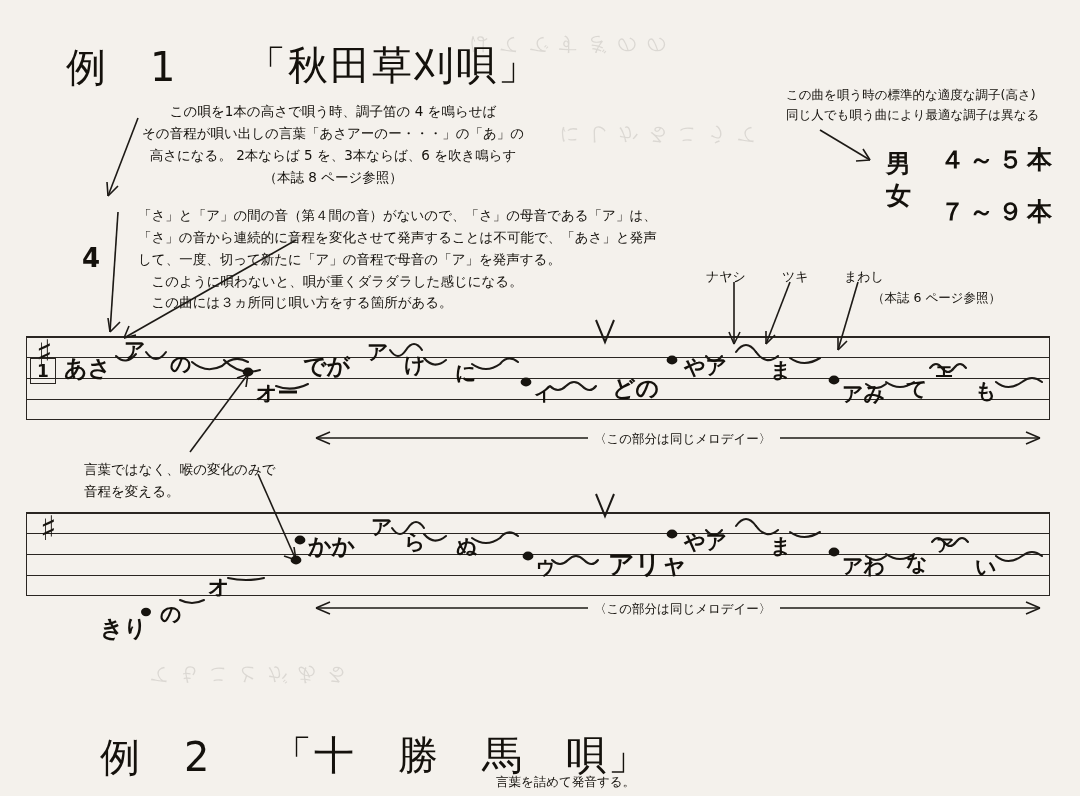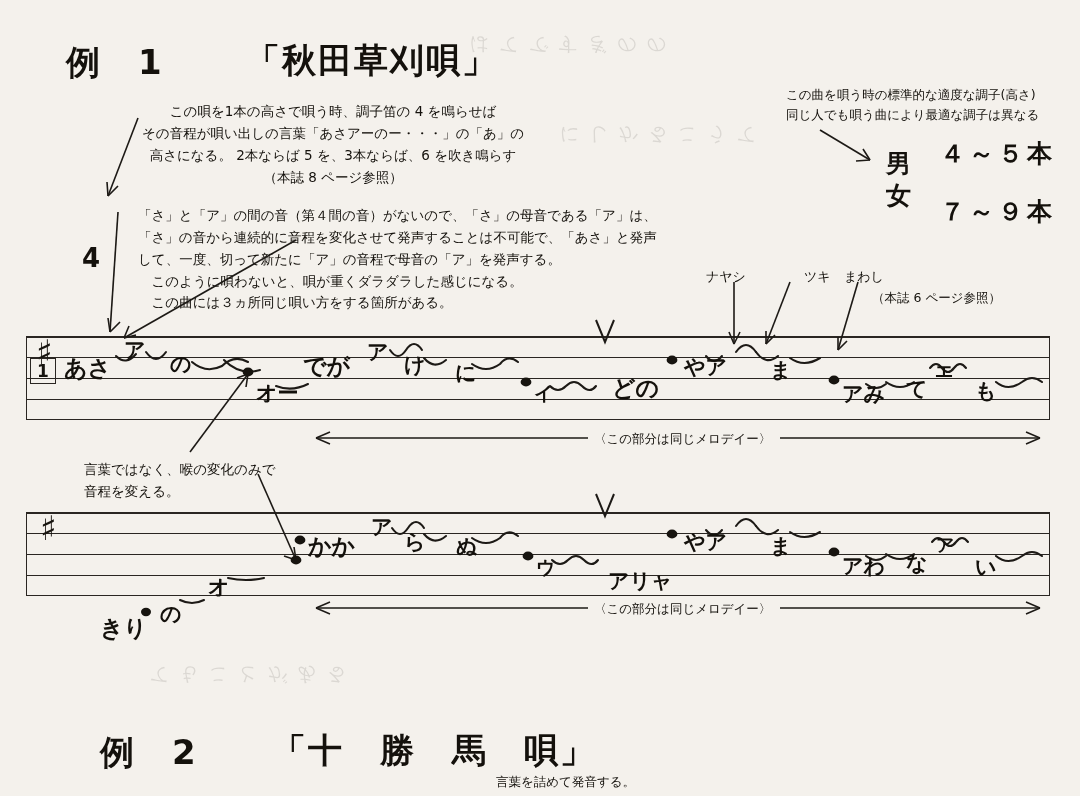"例 1" .title { font-size: 34px -> 40px; font-weight: bold -> normal }
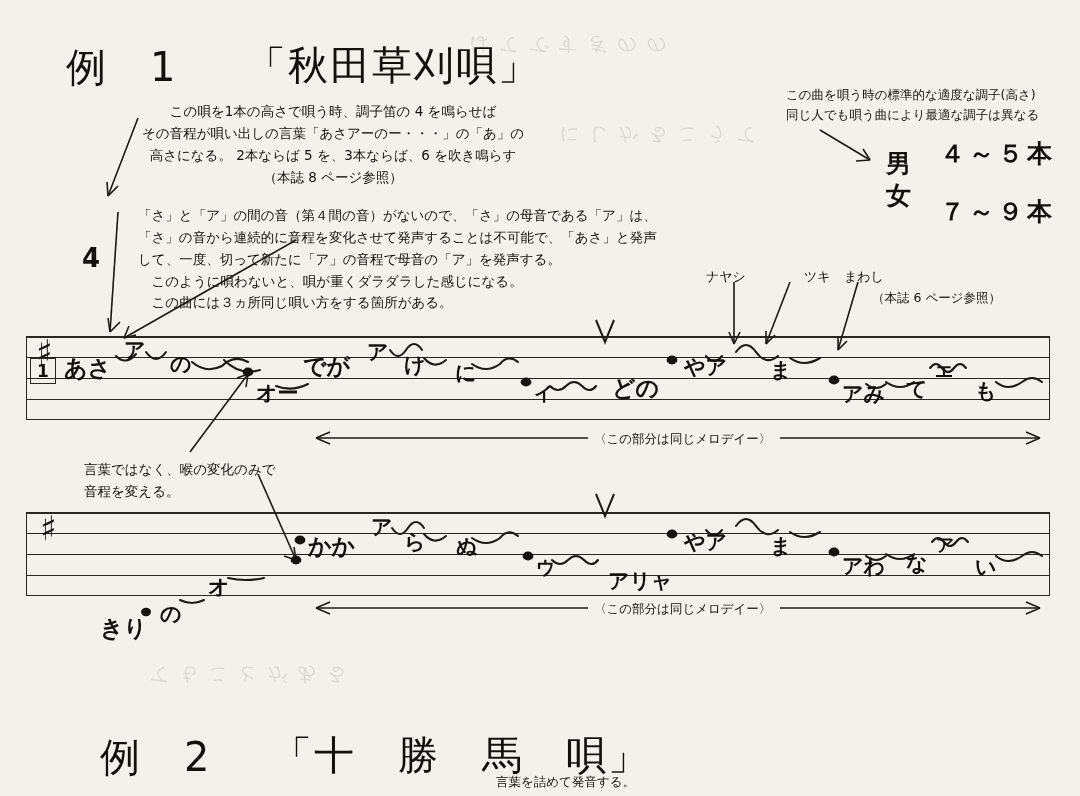"４～５本" div.t { top: 136px -> 142px }
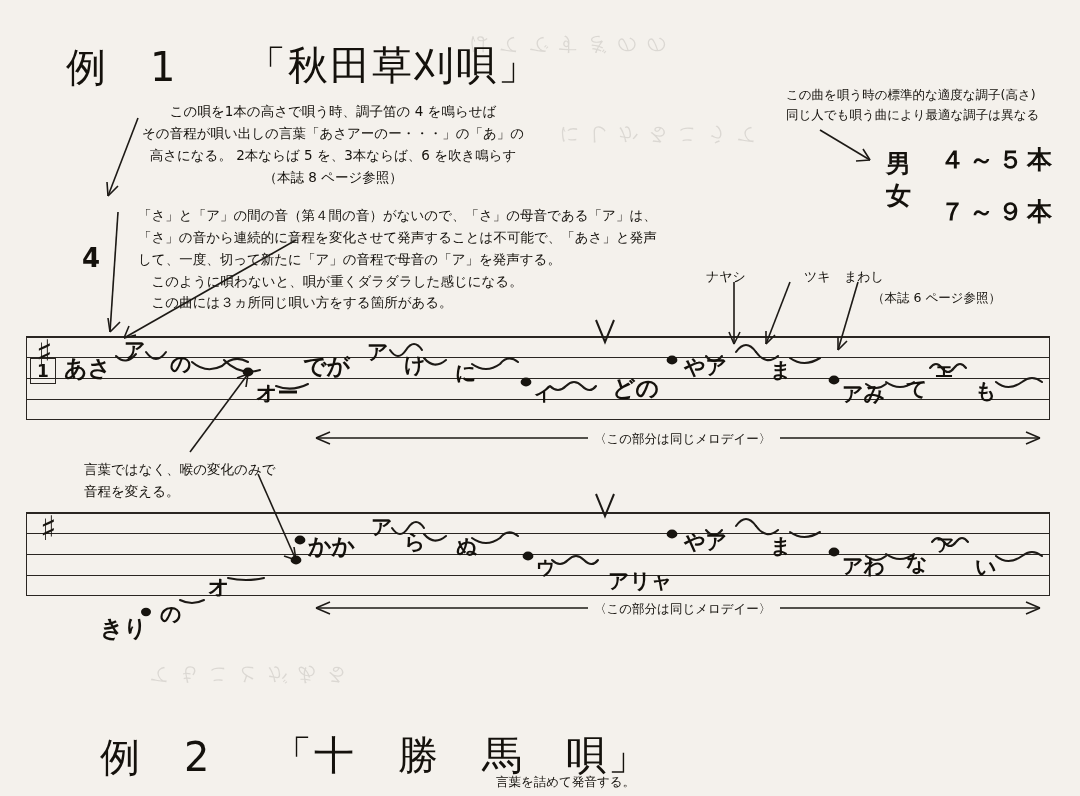"ツキ" div.t { left: 804px -> 782px }
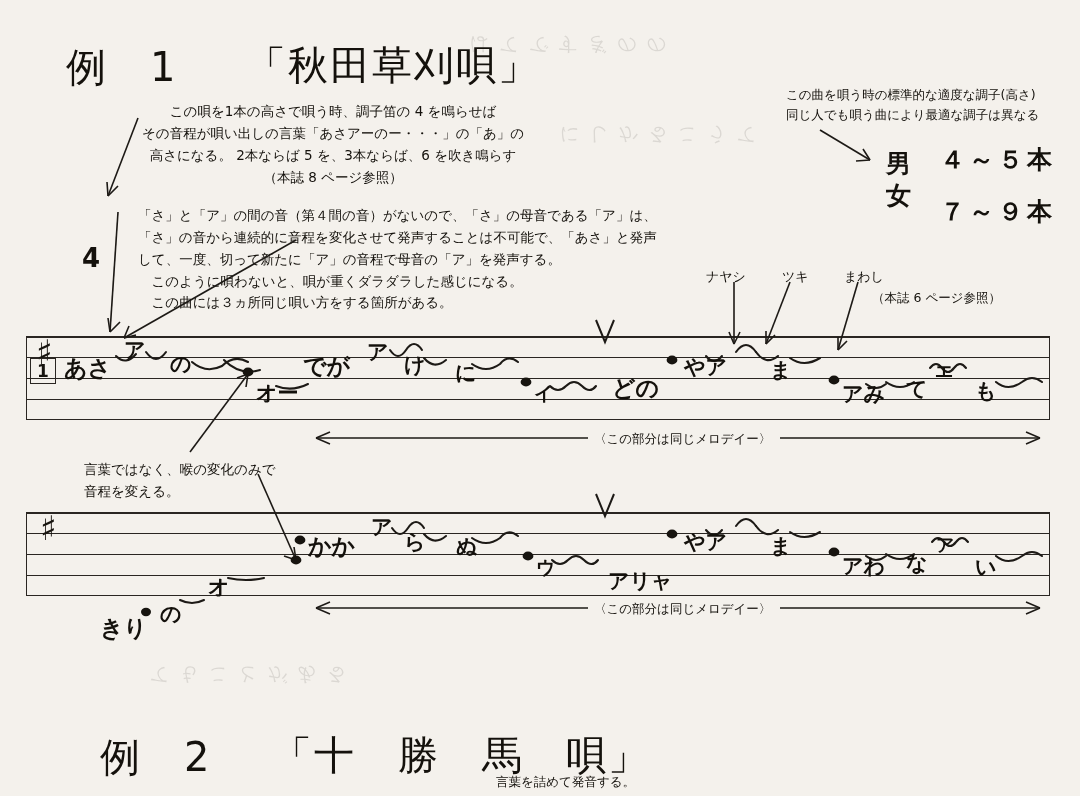"アリャ" div.t { font-size: 21px -> 26px; margin-top: 20px -> none }
